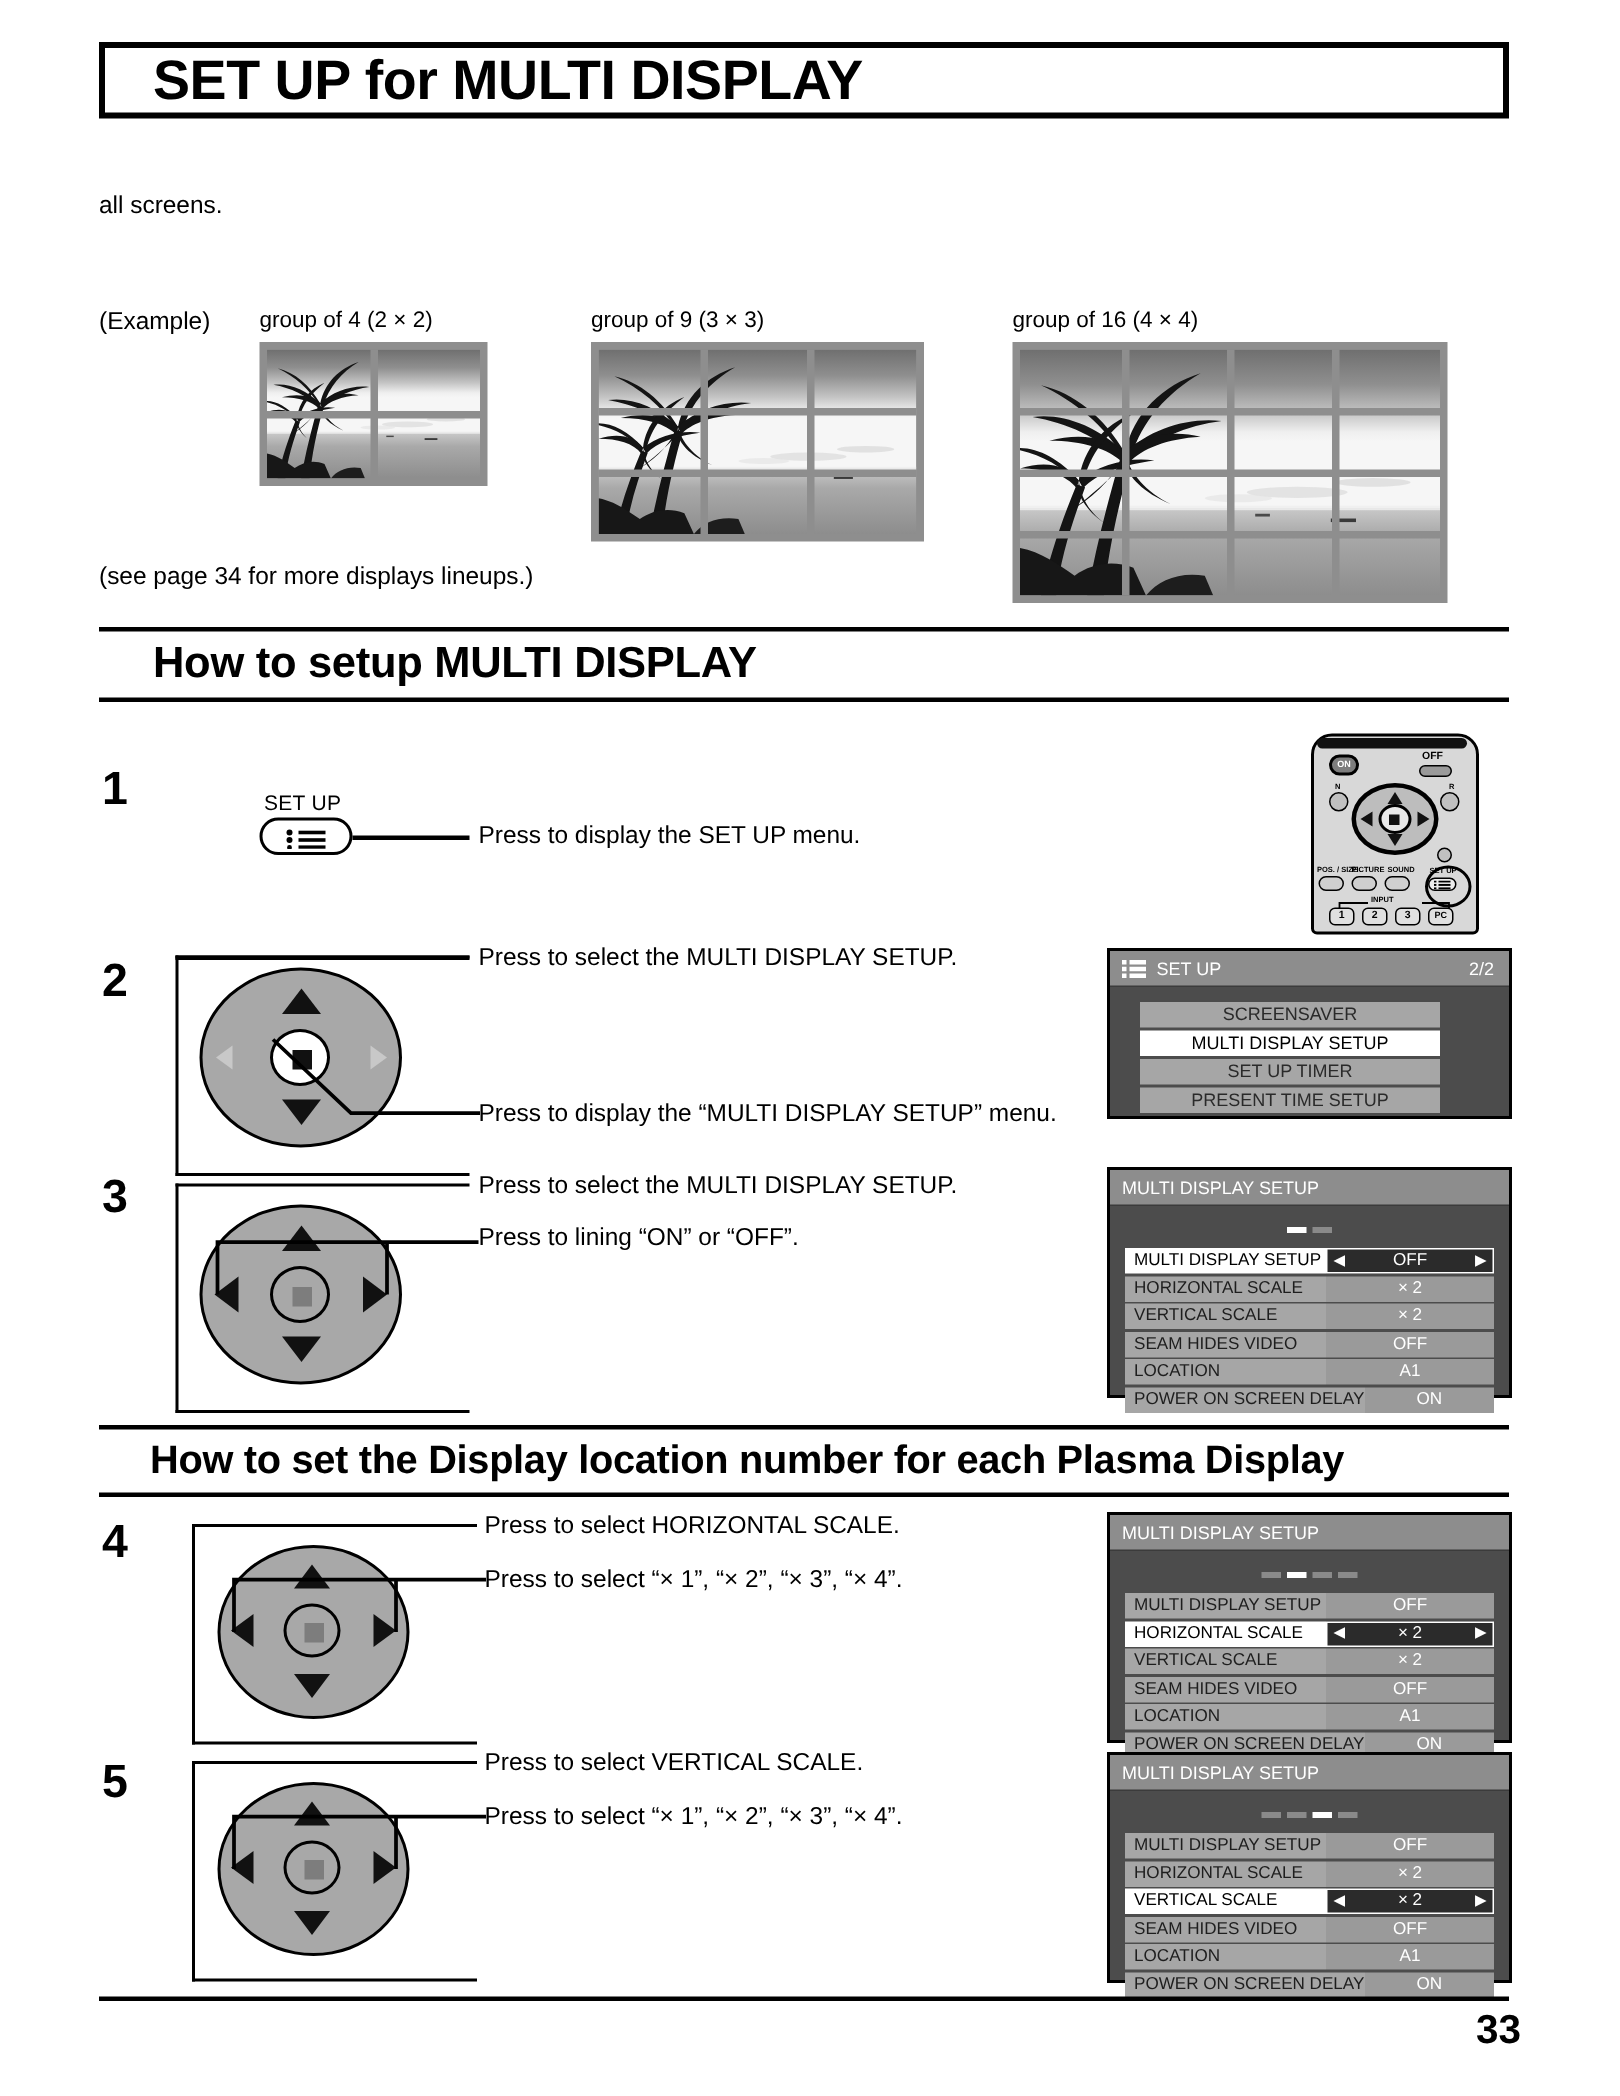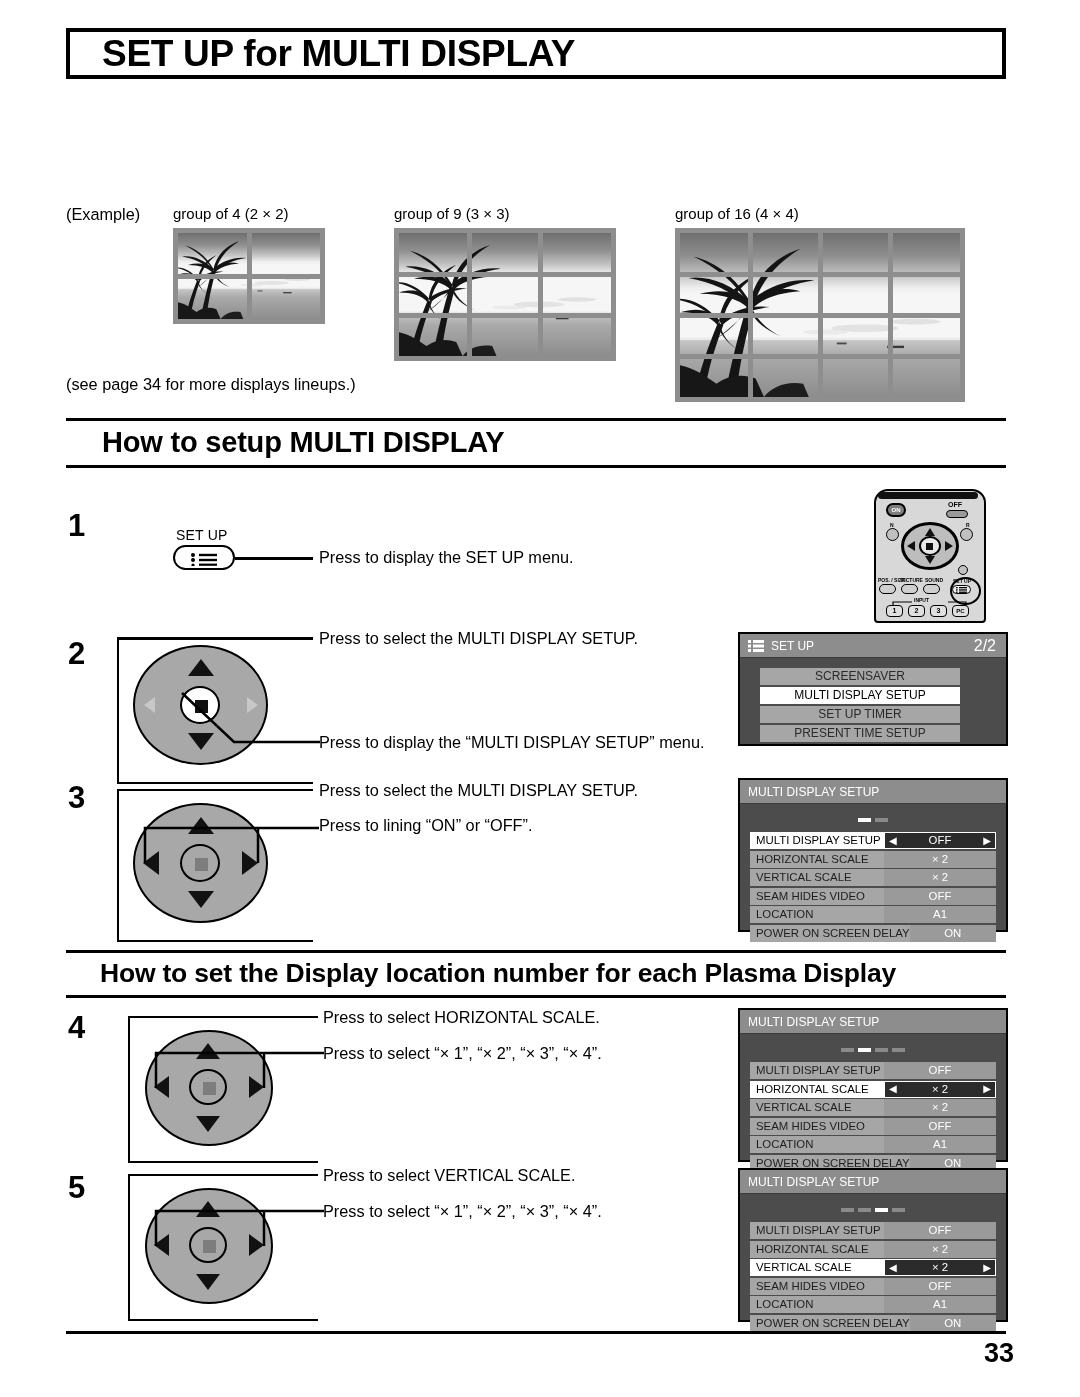"all screens." p { html: none -> <p>all screens.</p> }
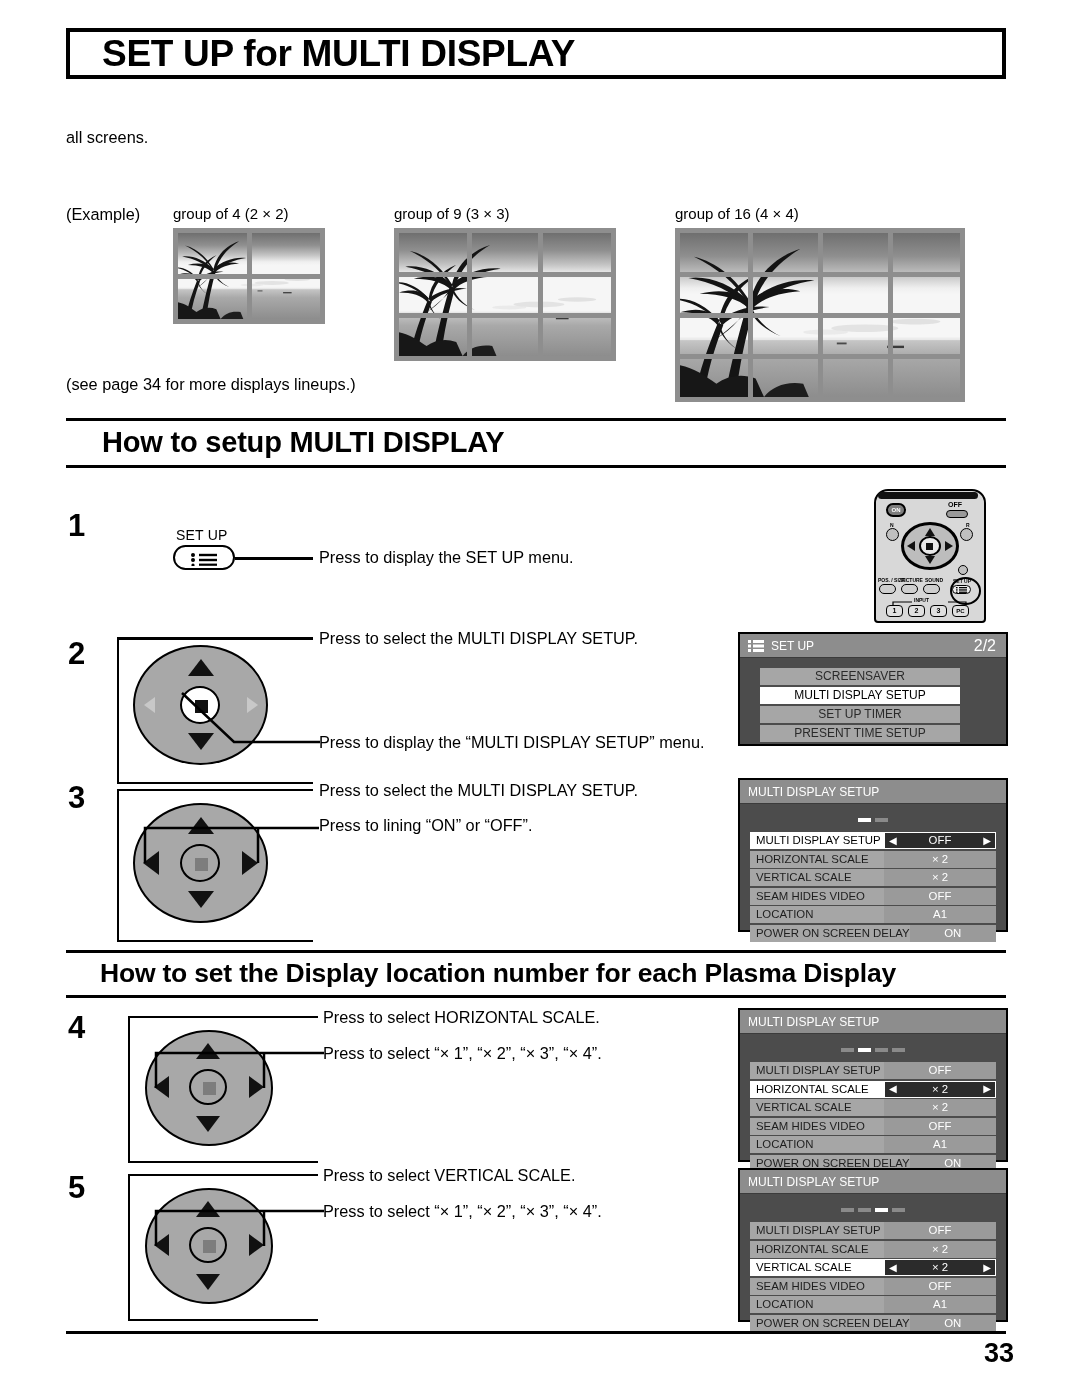"2/2" .osd-header .page-ind { font-size: 16px -> 12px }
